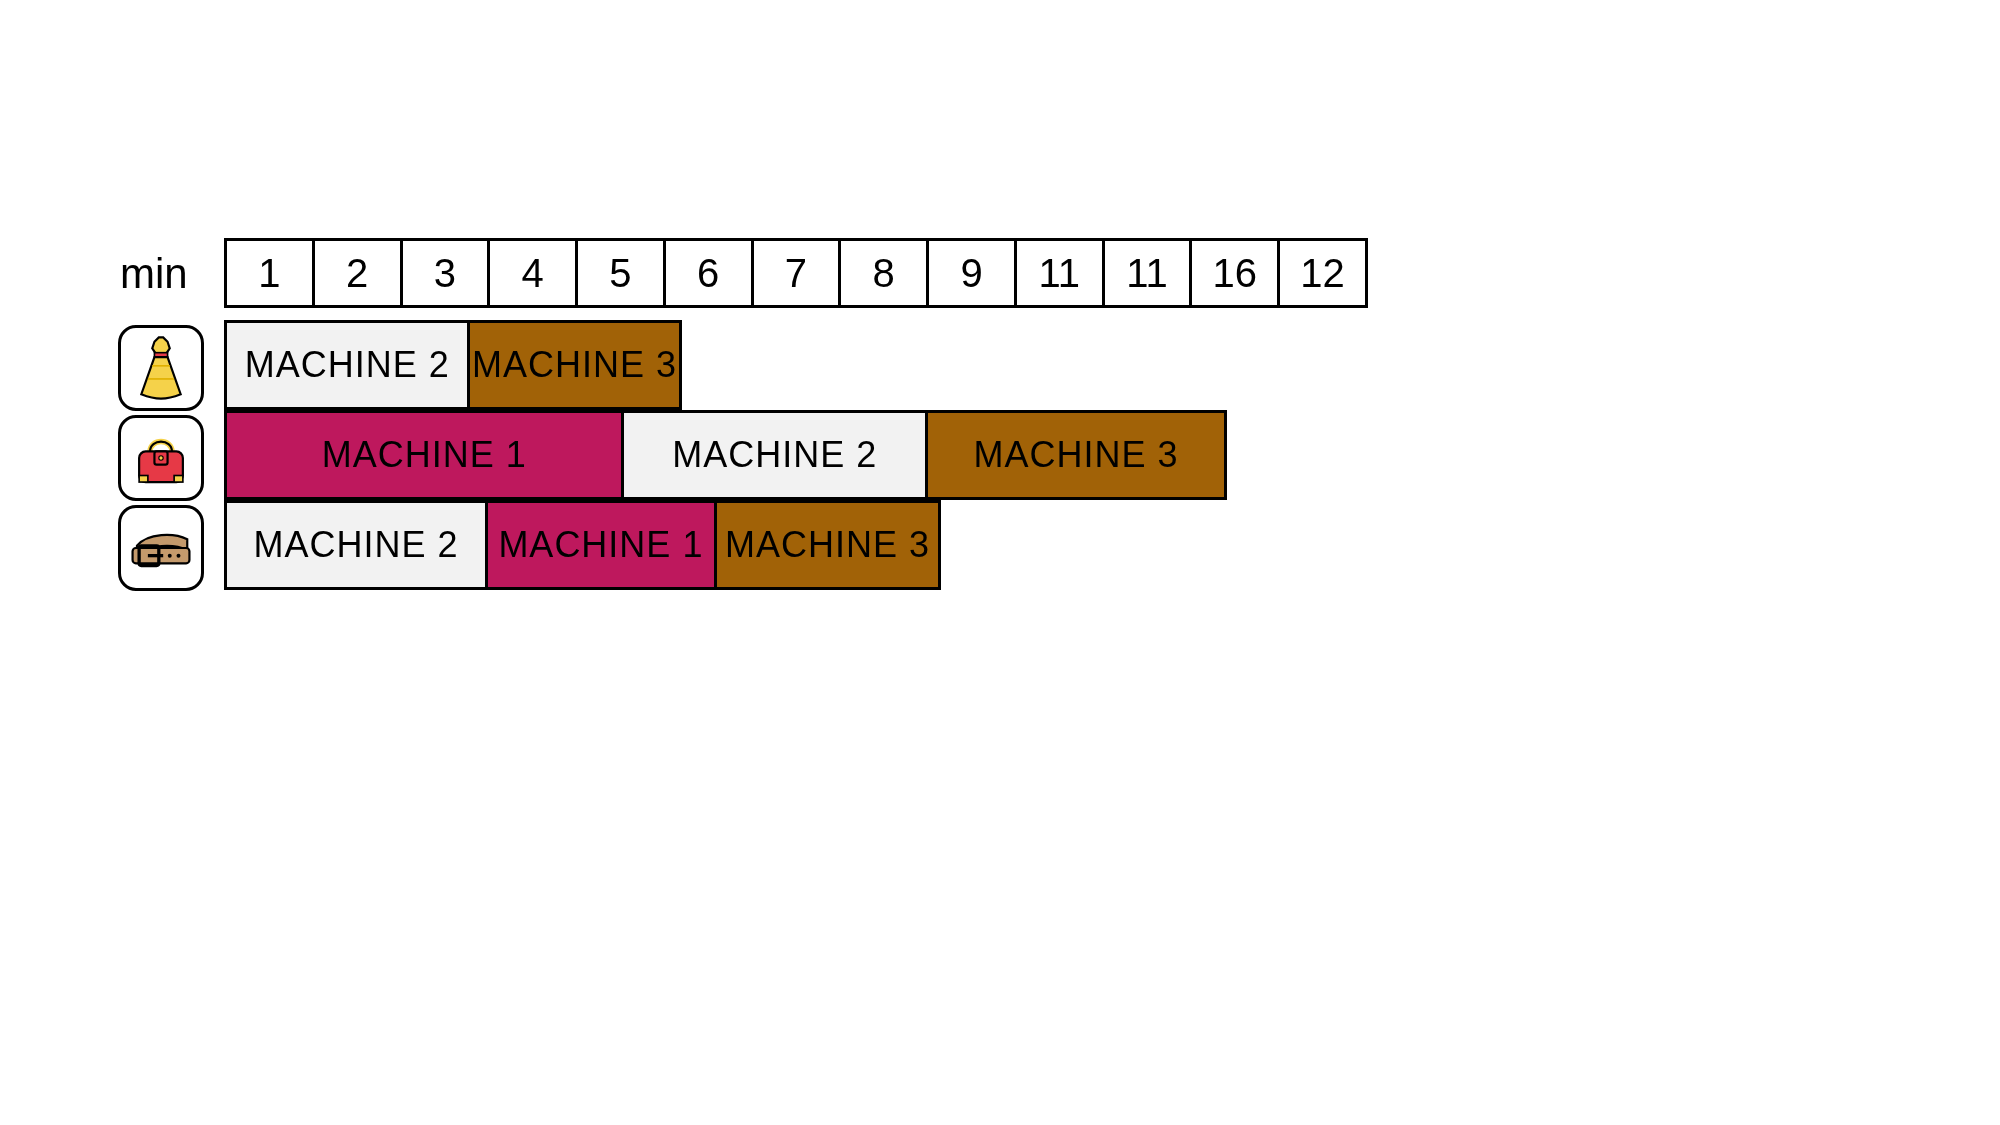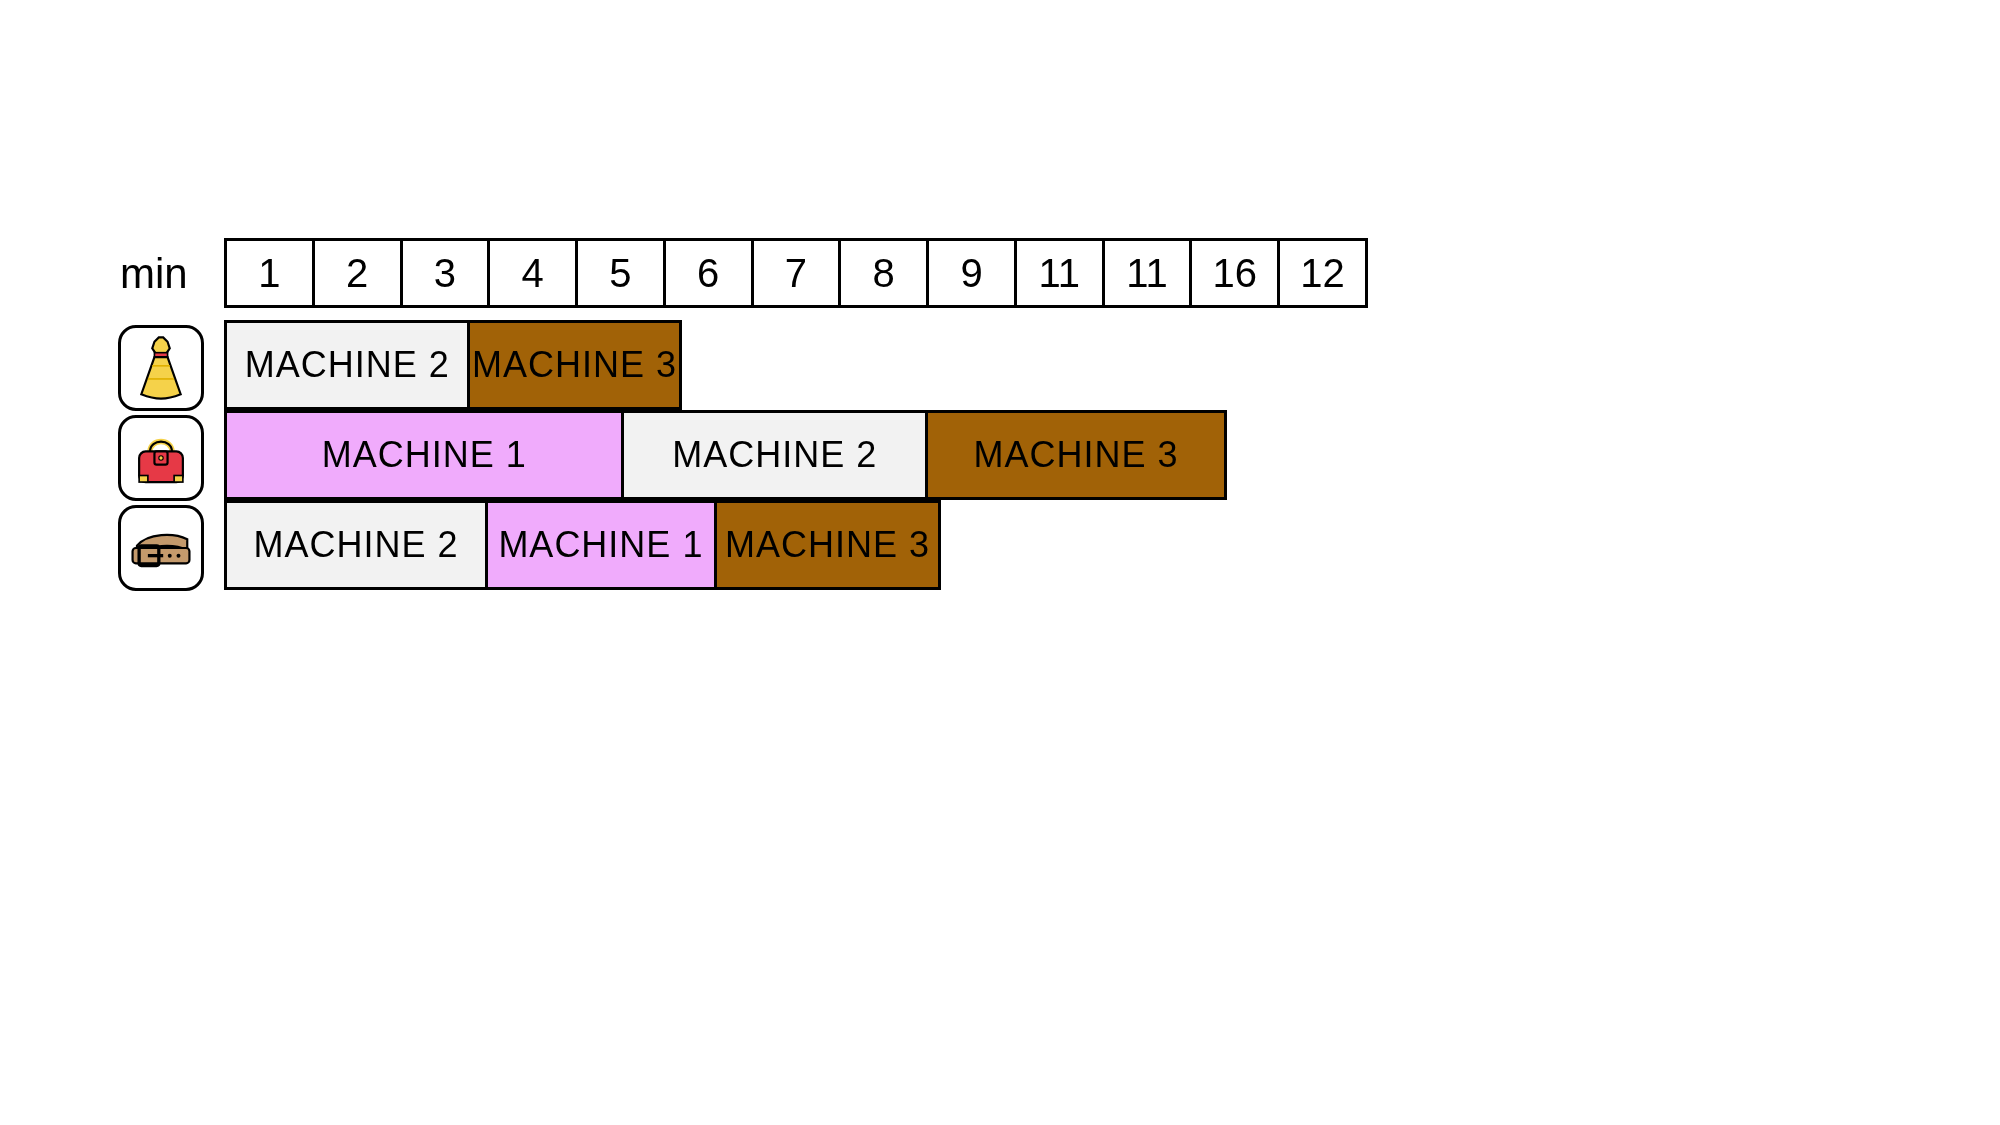"MACHINE 1" .fill-white { background: #f0abfc -> #be185d }
